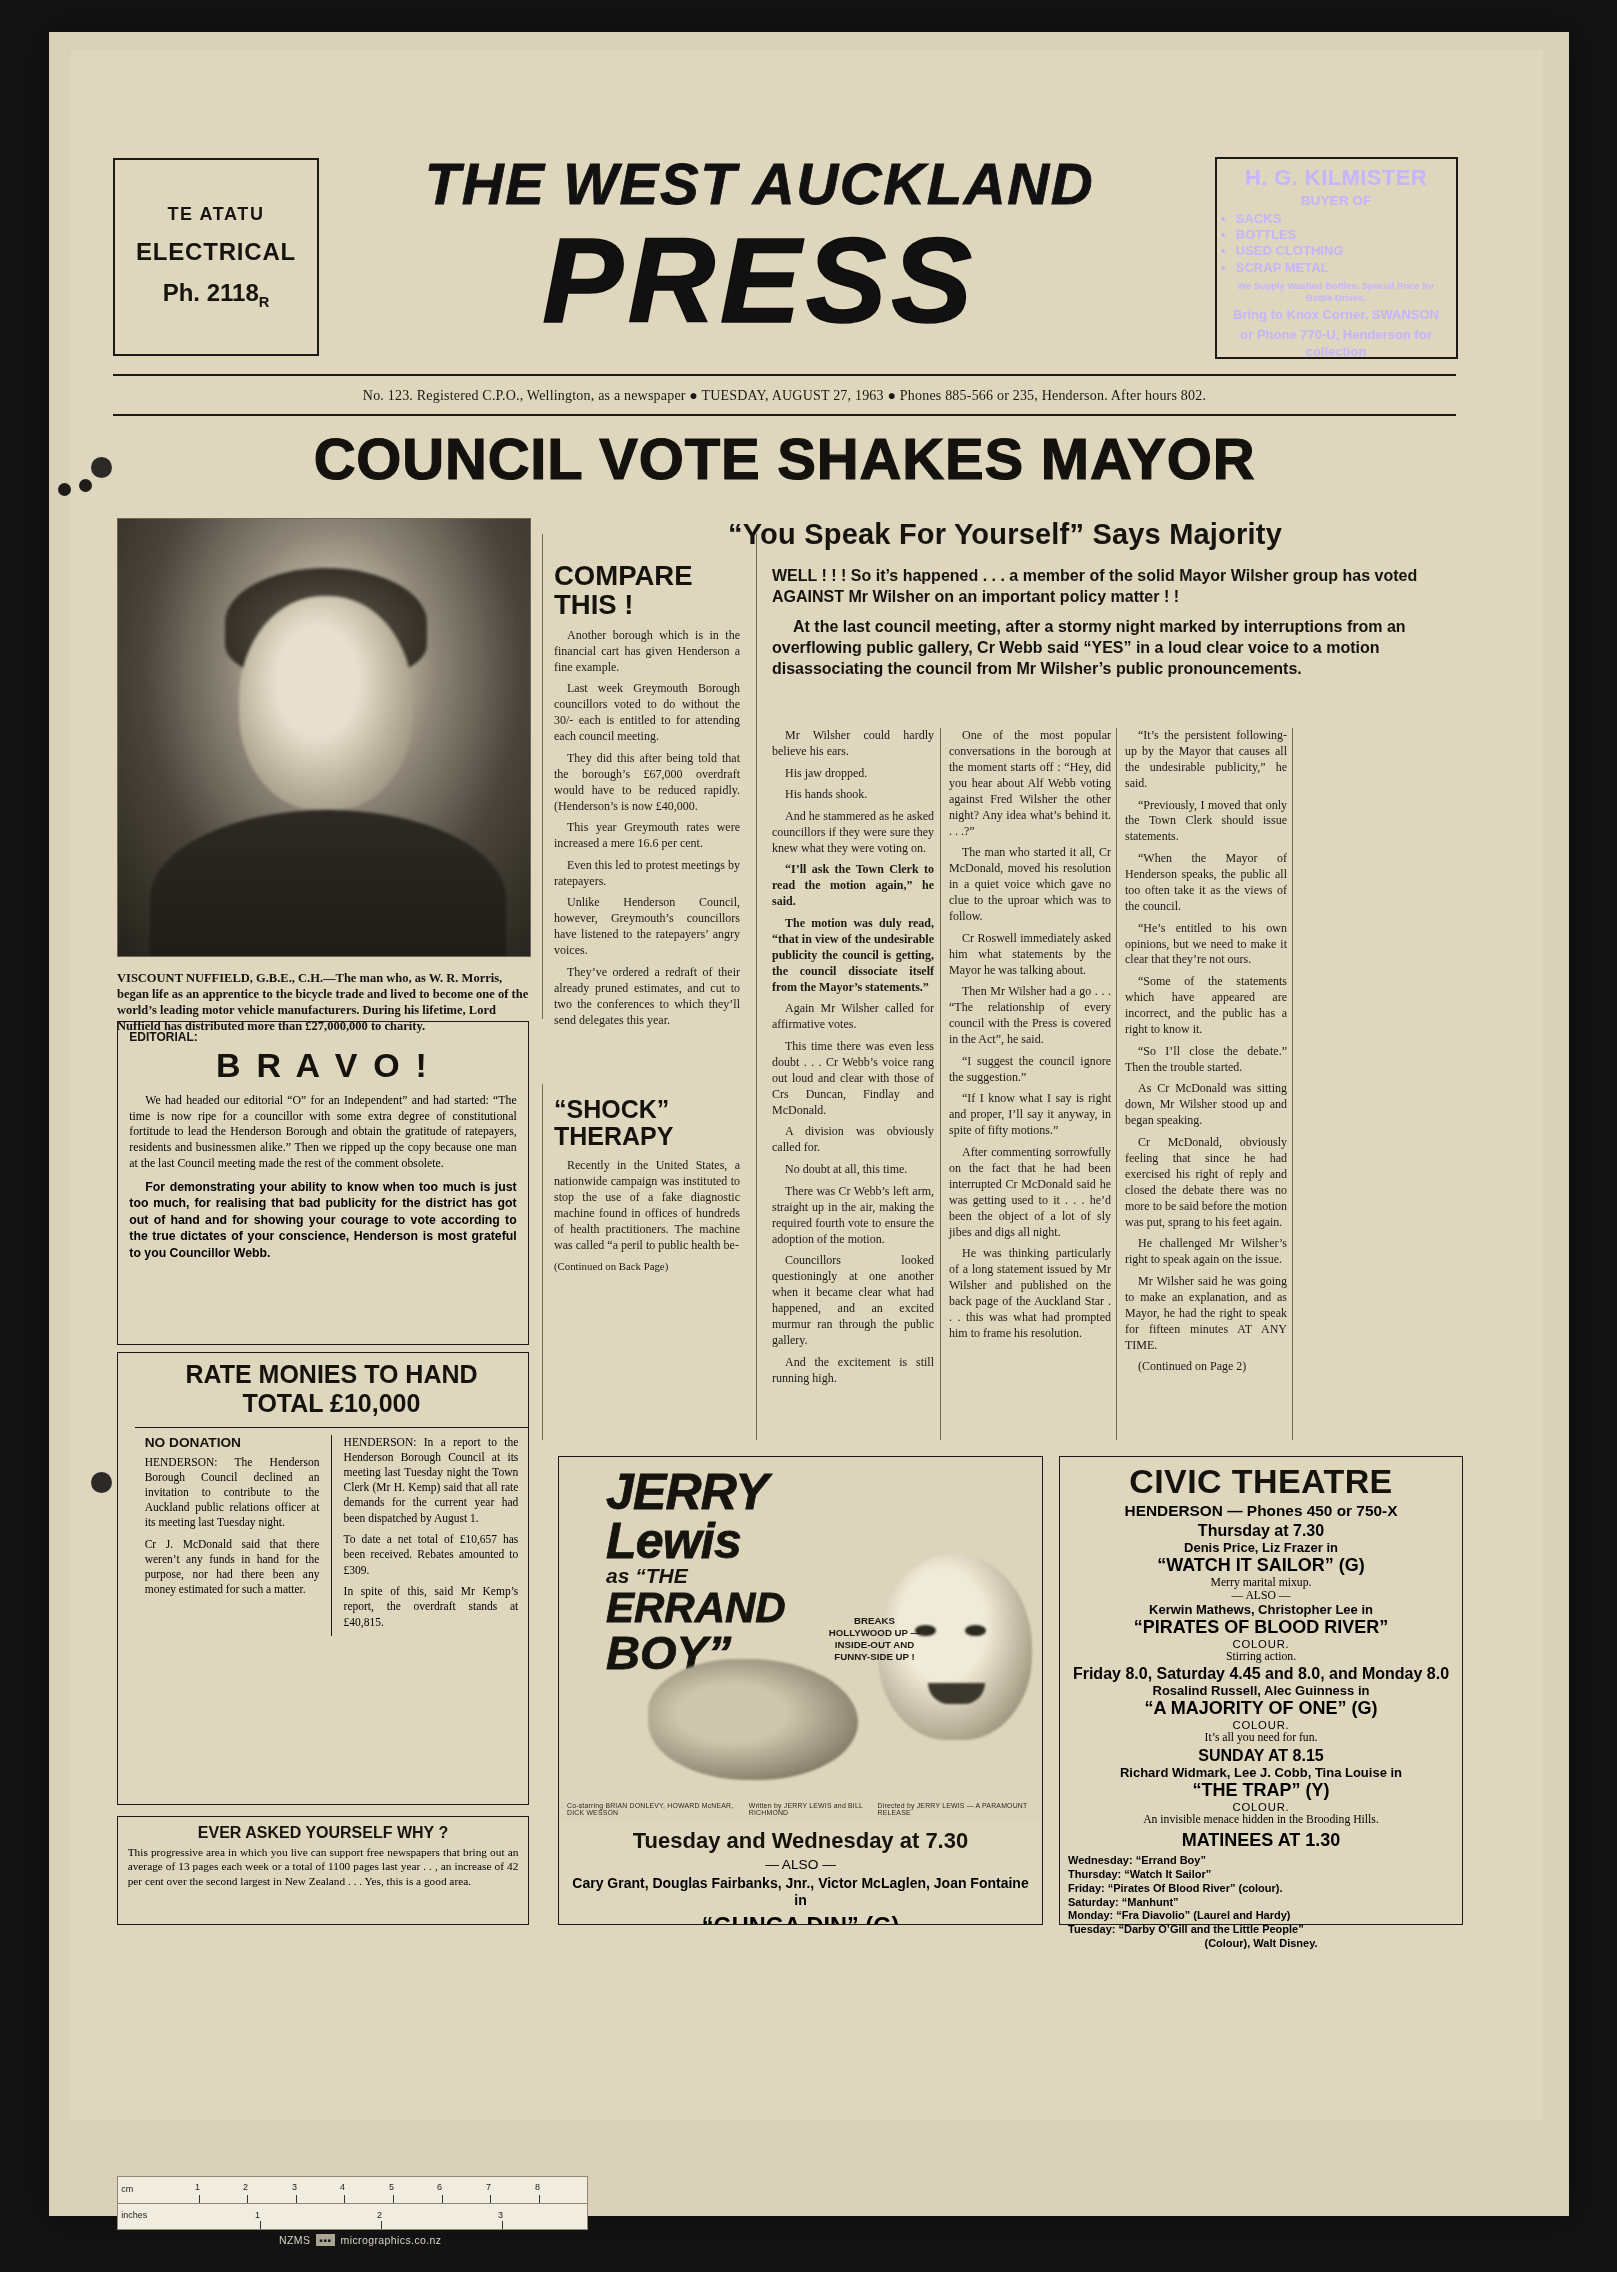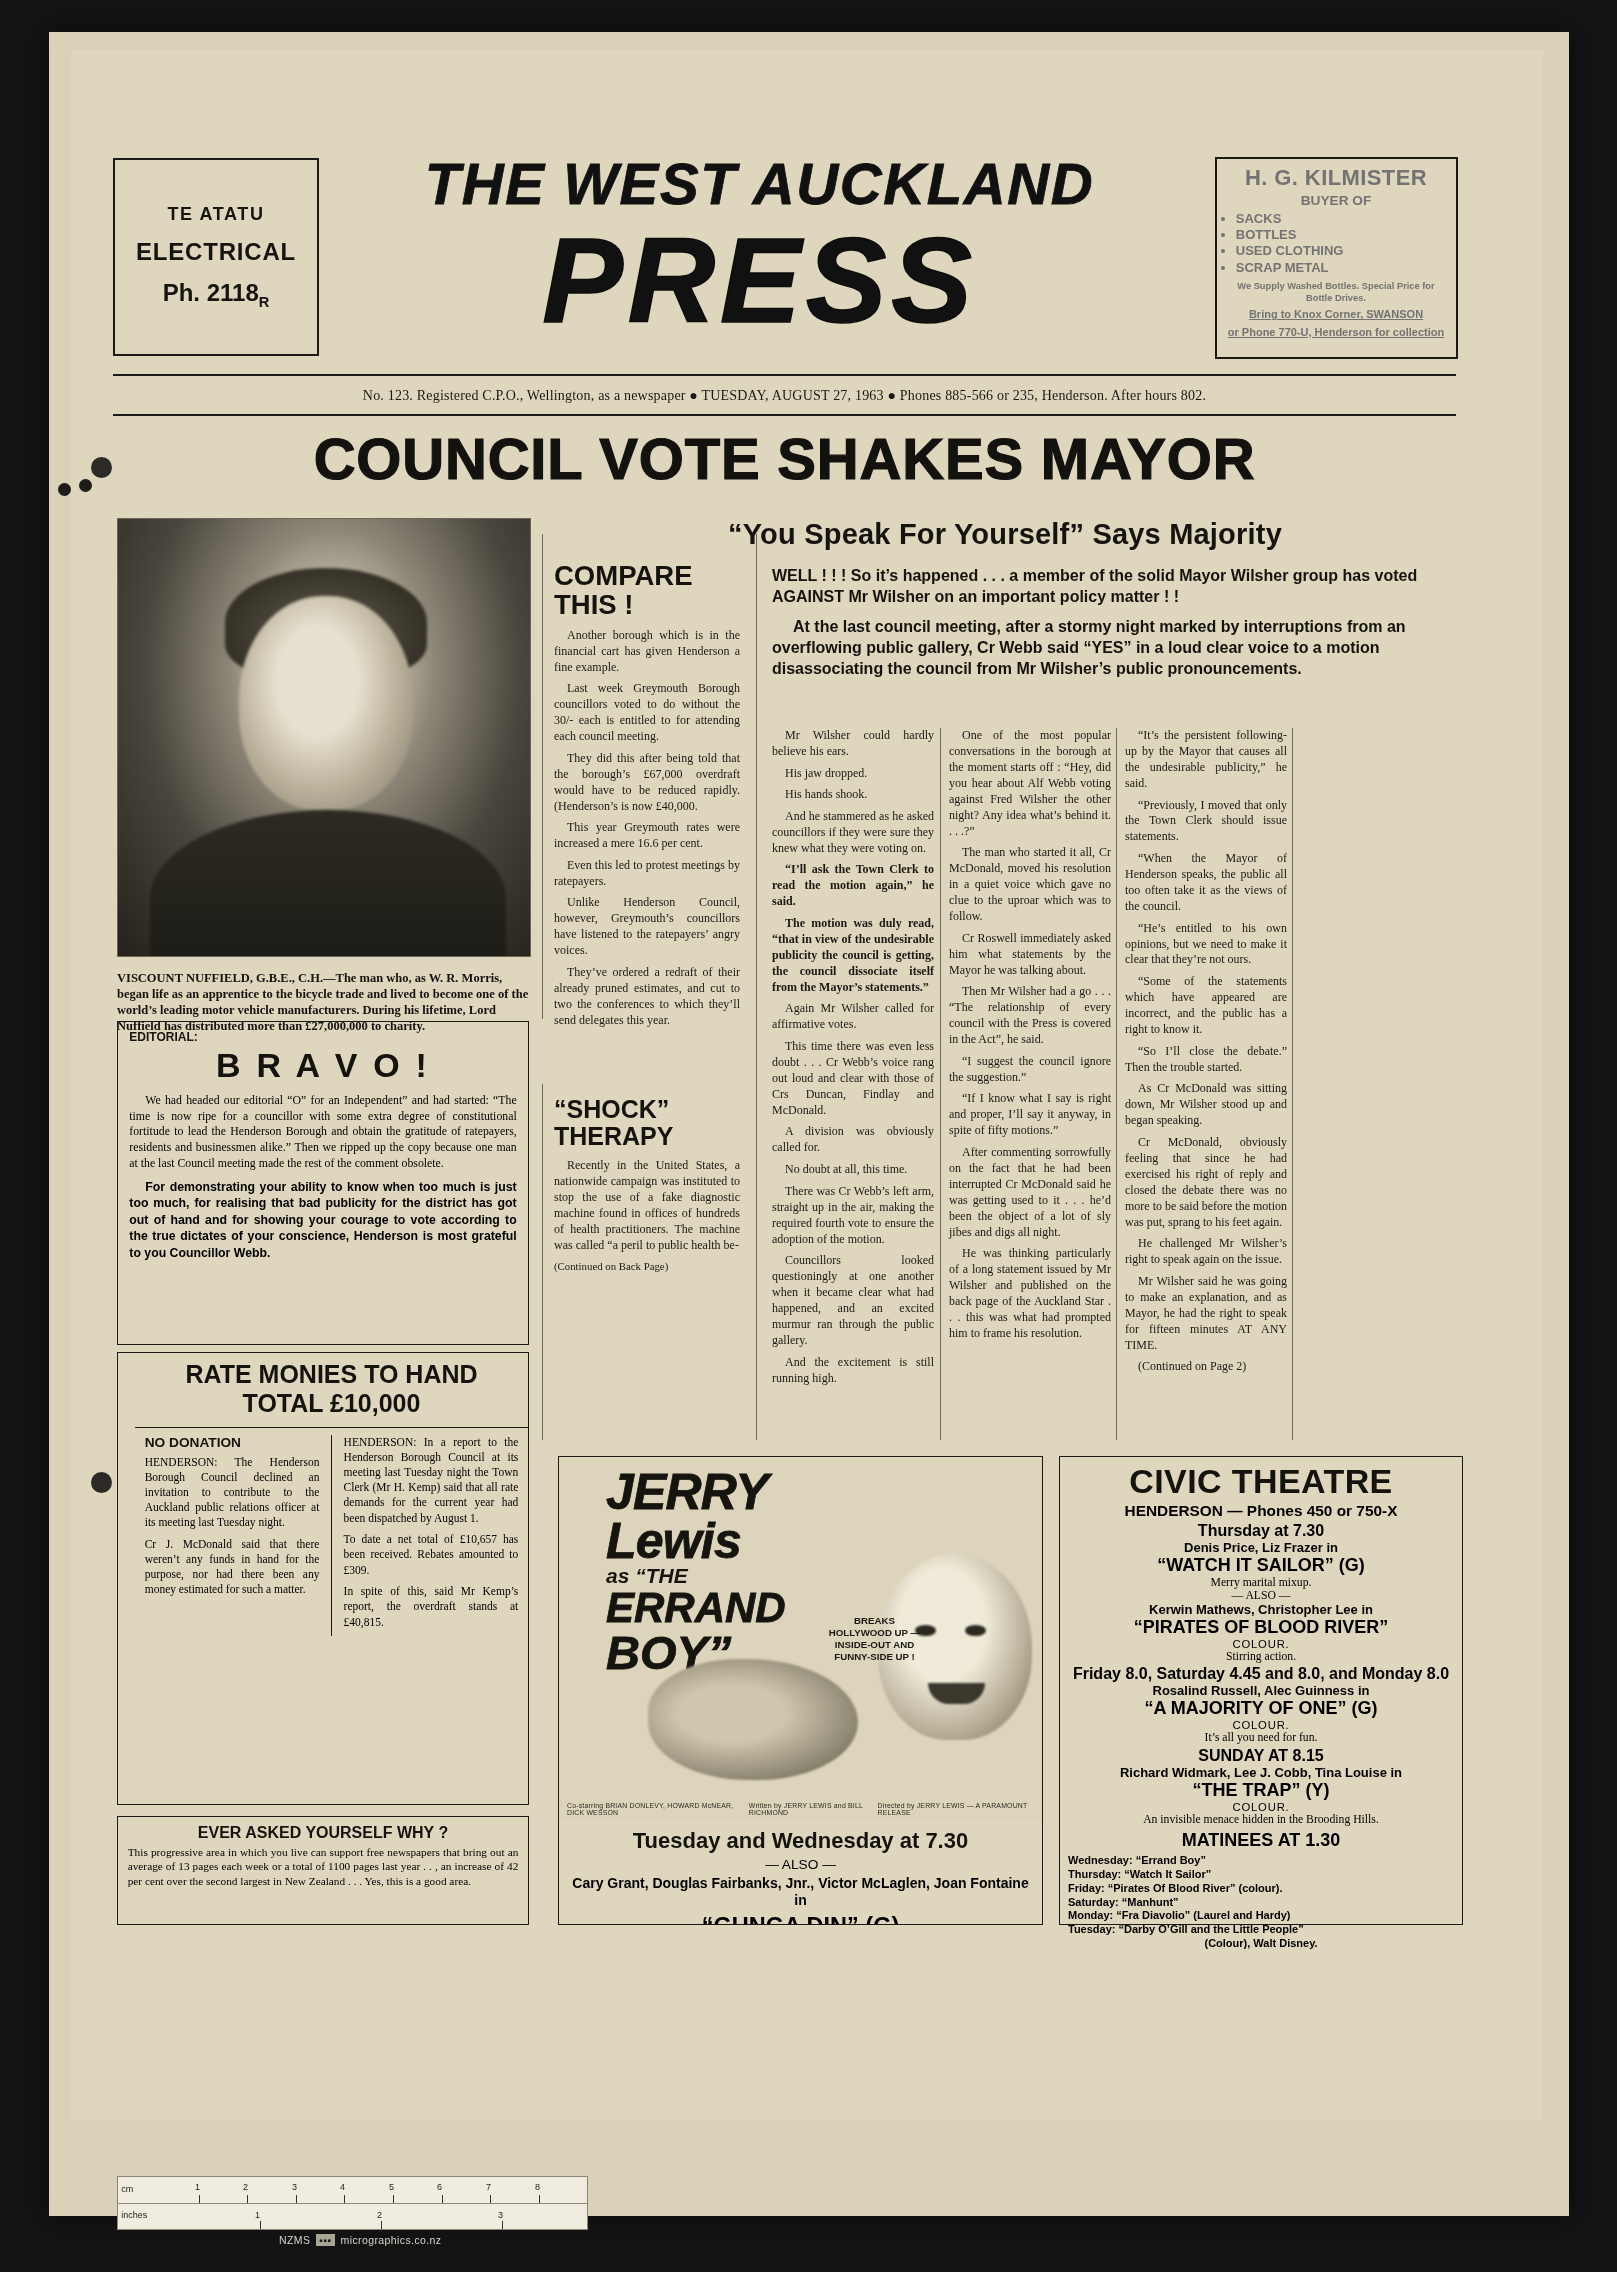"H. G. KILMISTER" .mh-right { color: #737373 -> #c4b5fd }
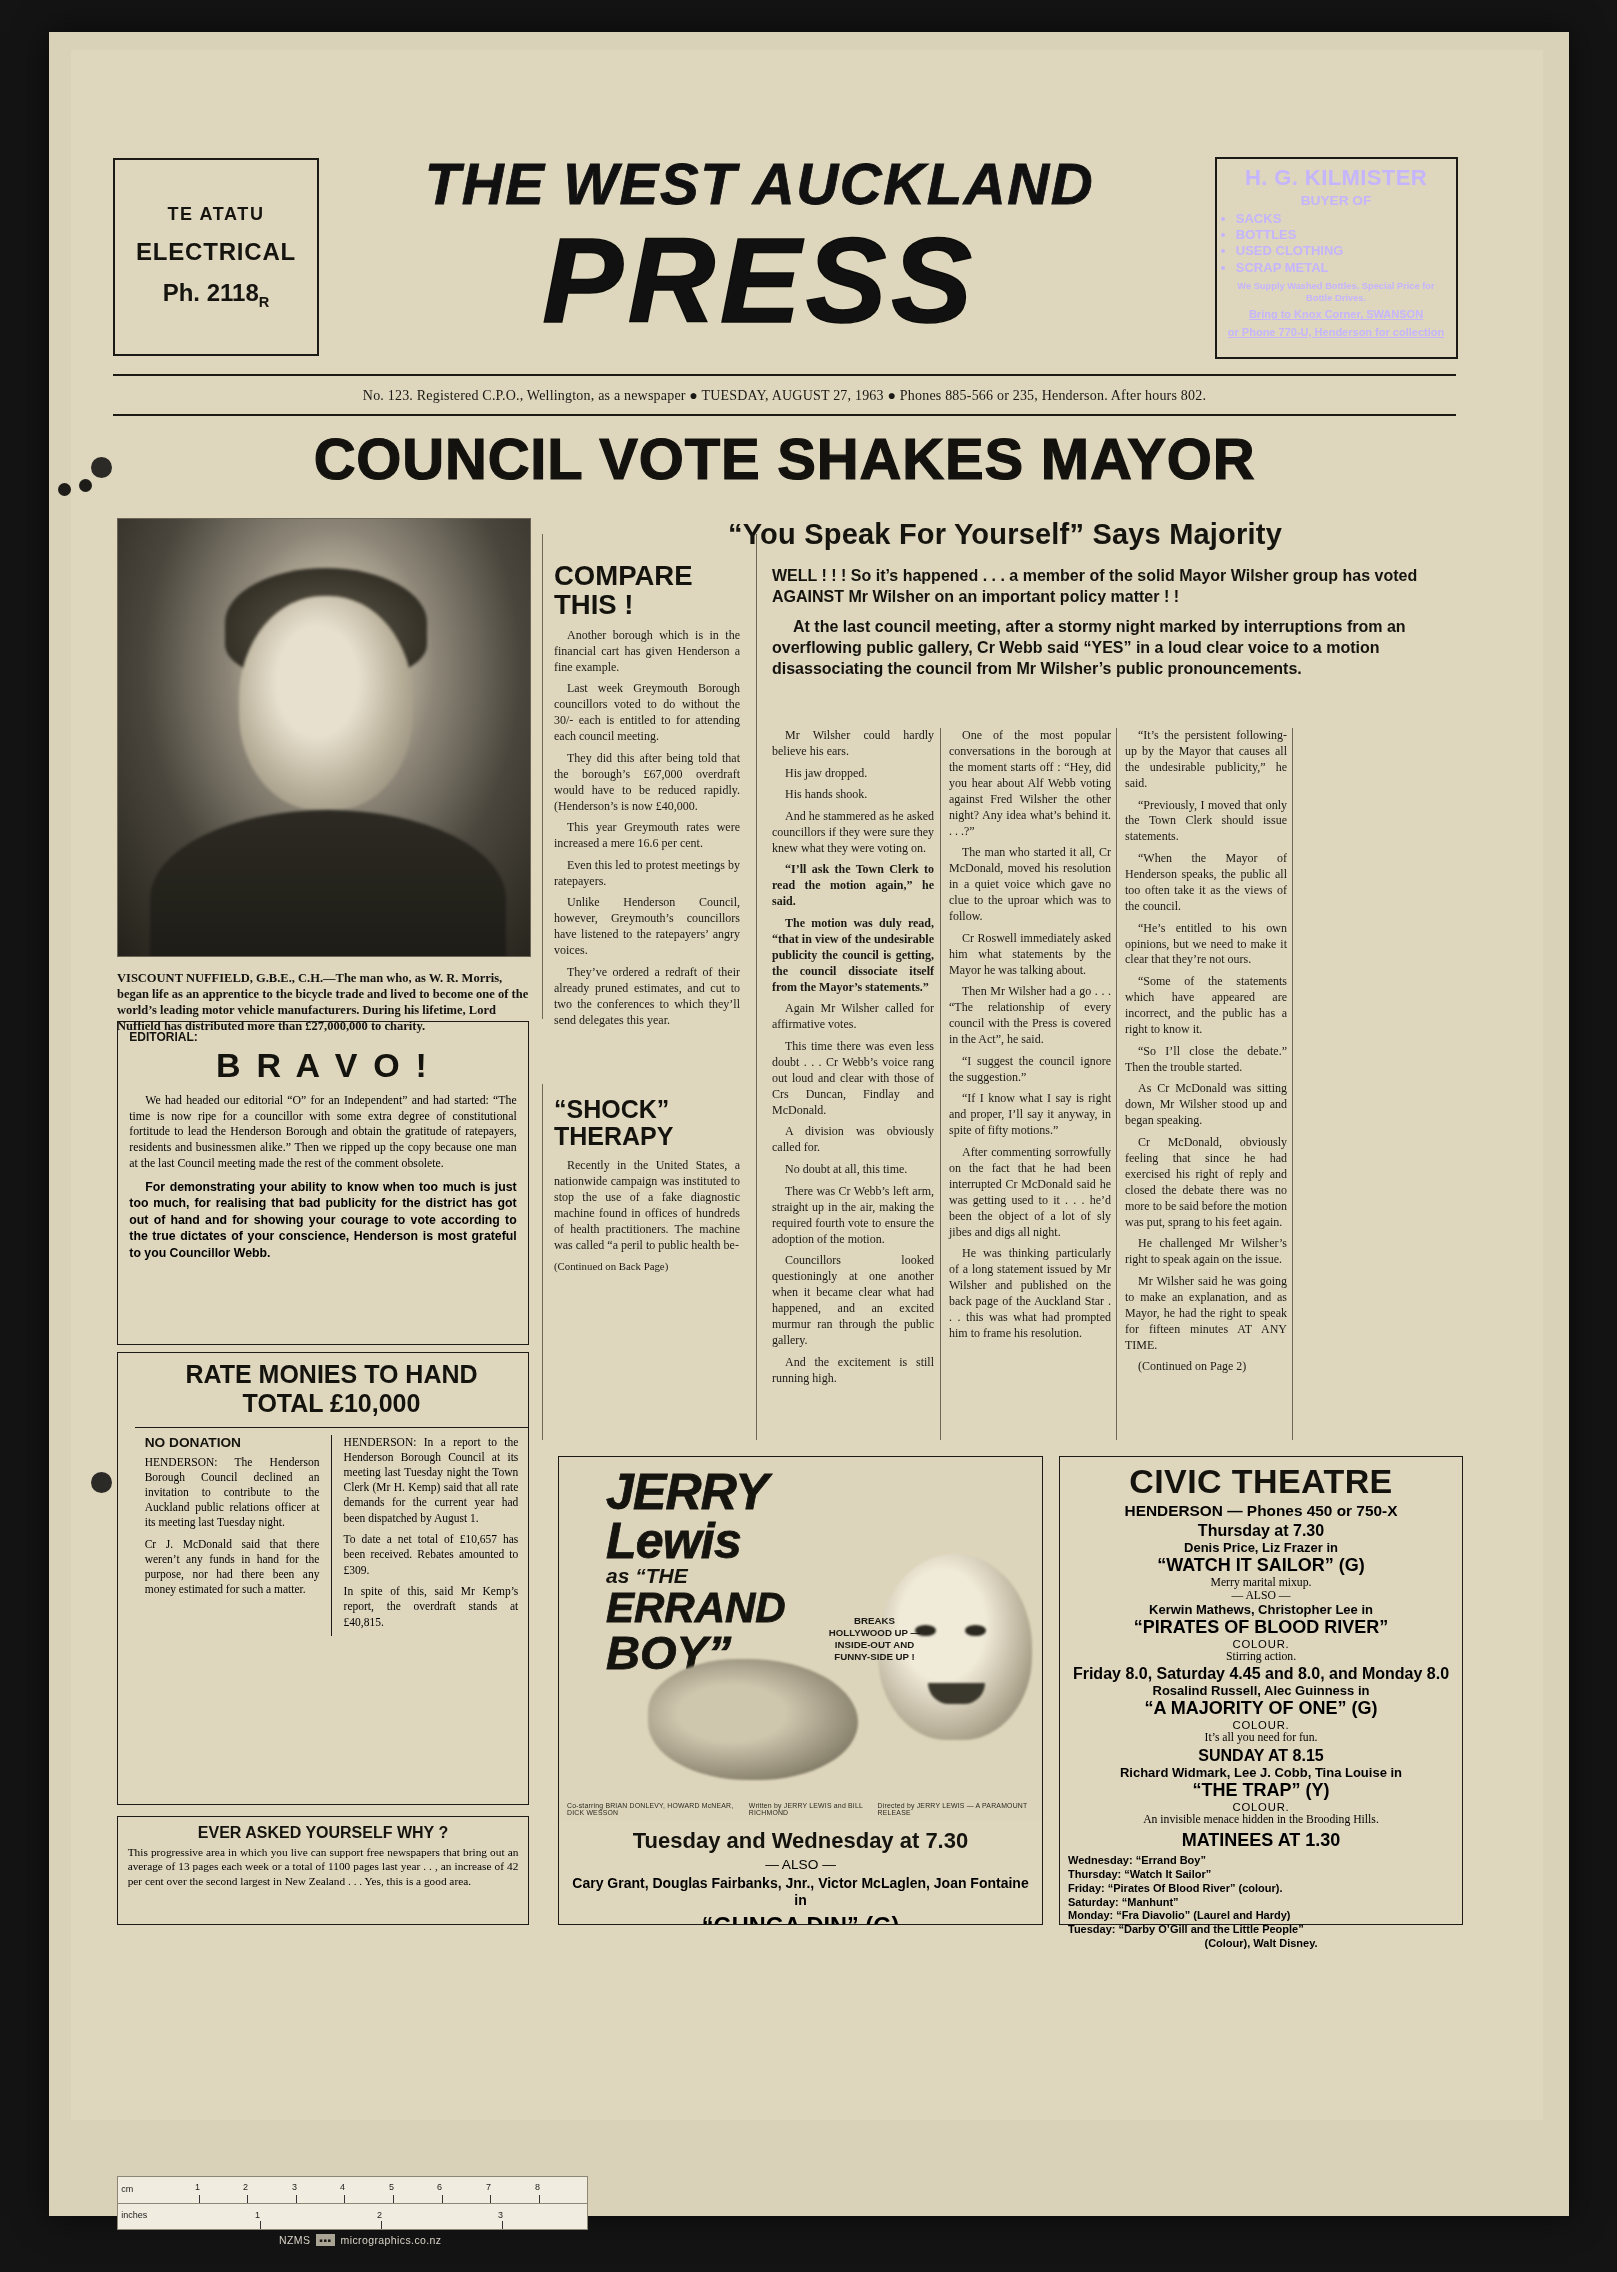"Bring to Knox Corner, SWANSON" .mh-right .sml2 { font-size: 11px -> 13px; text-decoration: underline -> none }
